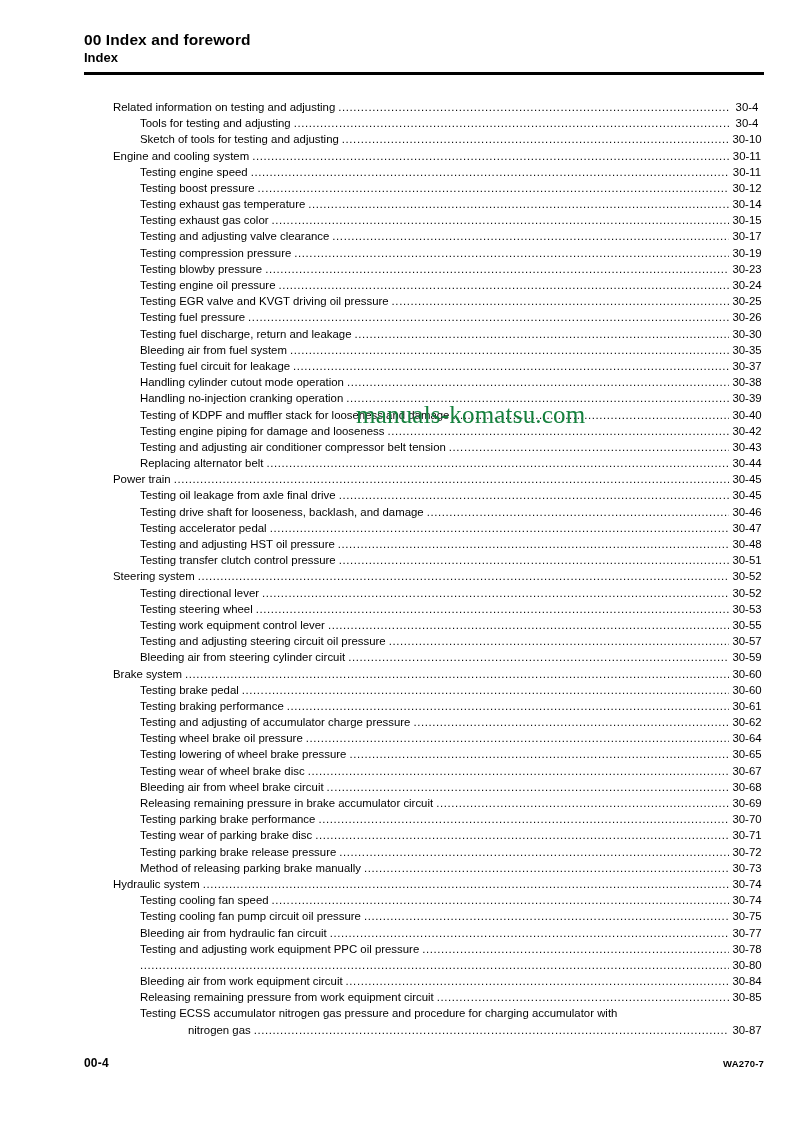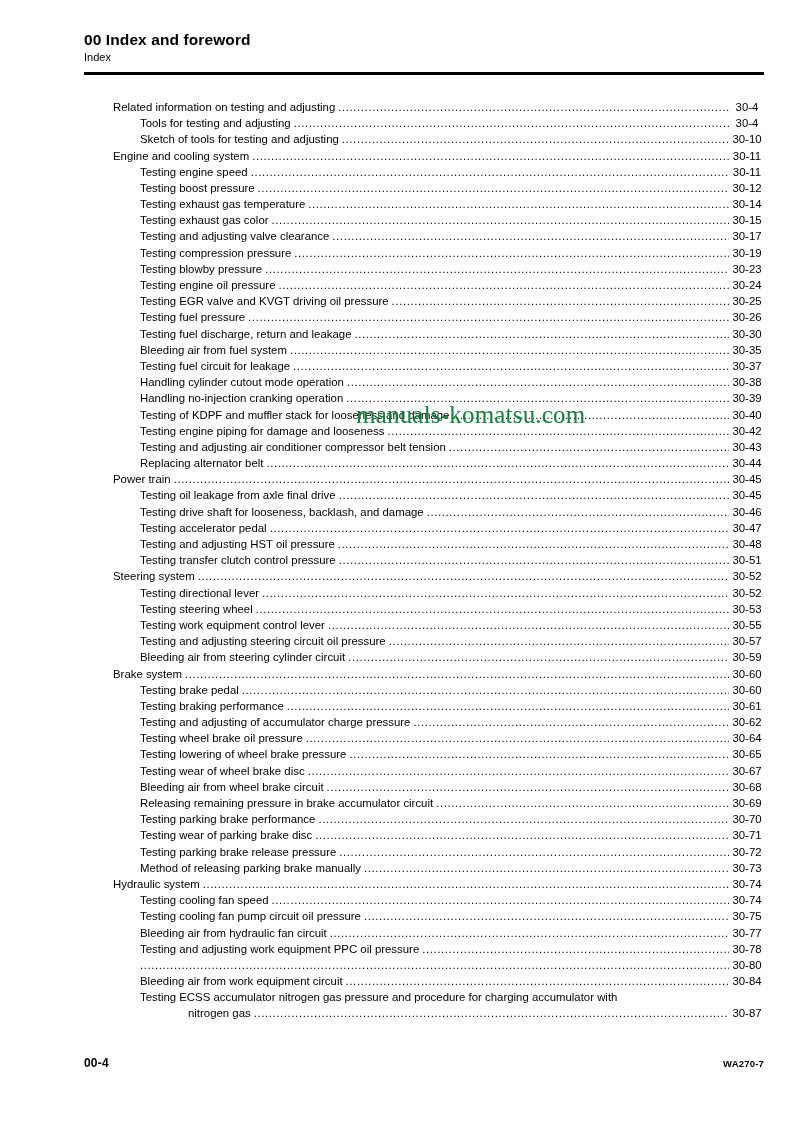"Index" .header-subtitle { font-size: 11px -> 13px; font-weight: normal -> bold }
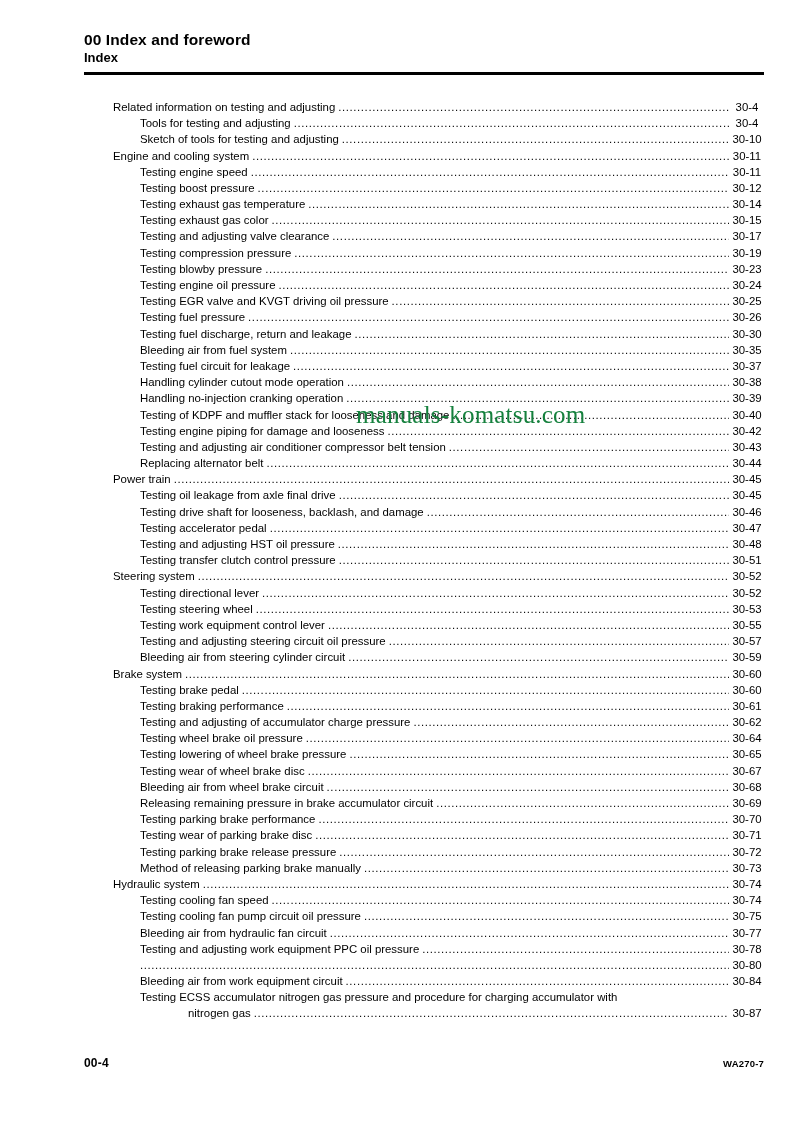"Releasing remaining pressure from work" div.toc-entry { html: none -> <div> <span>Releasing remaining pressure from work equipment circuit</span> <span></span> <span>30-85</span> </div> }
